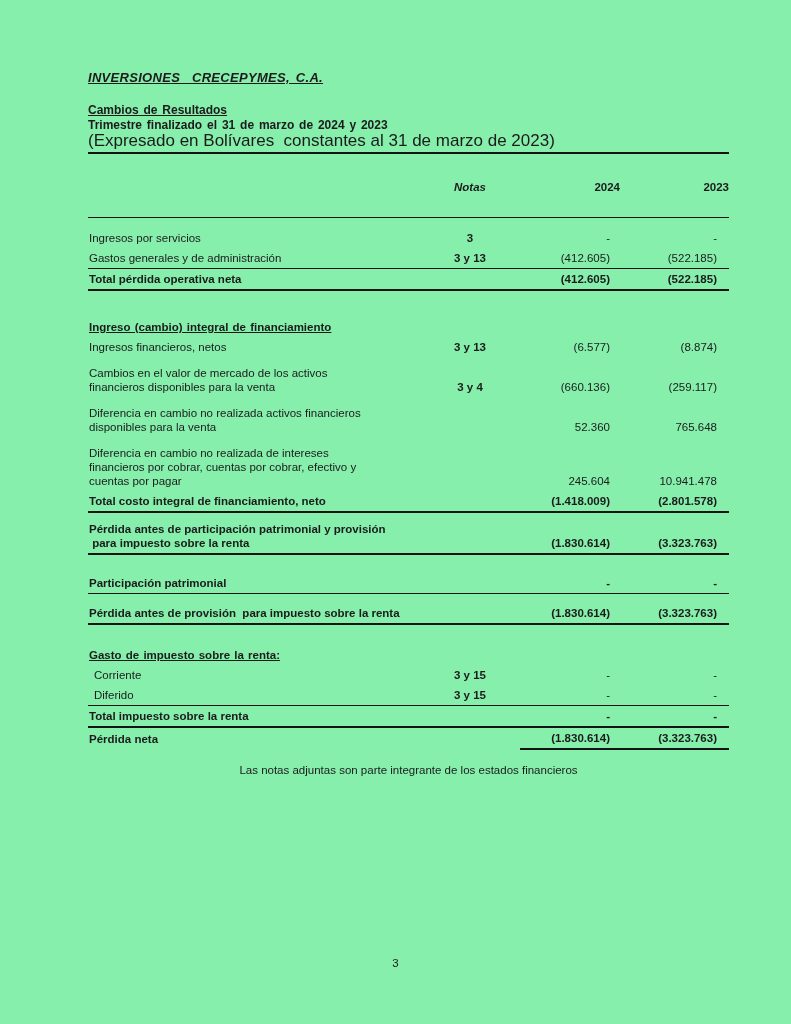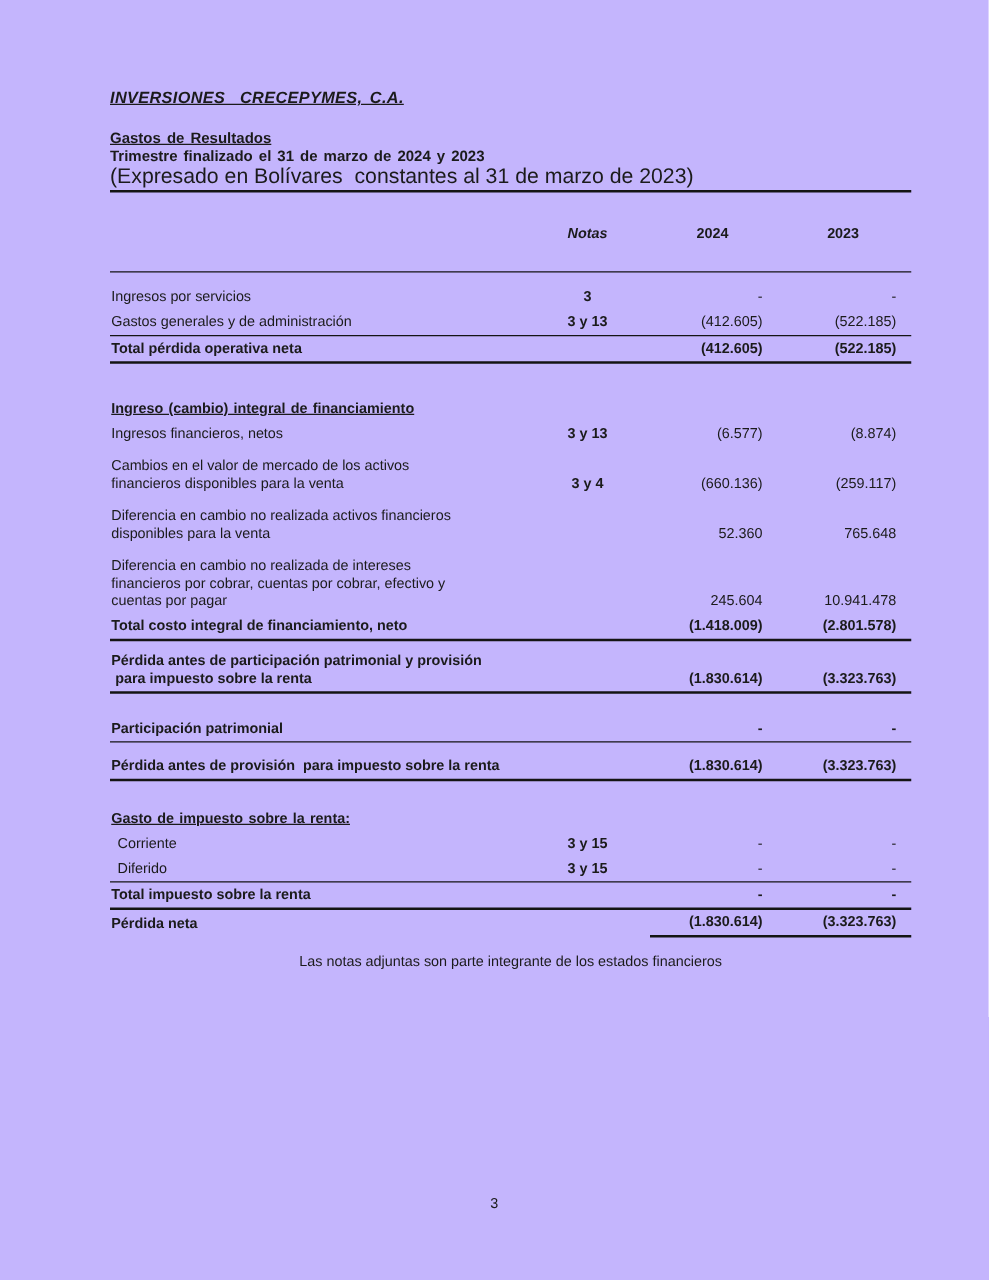"INVERSIONES CRECEPYMES, C.A." .page { background: #c4b5fd -> #86efac }
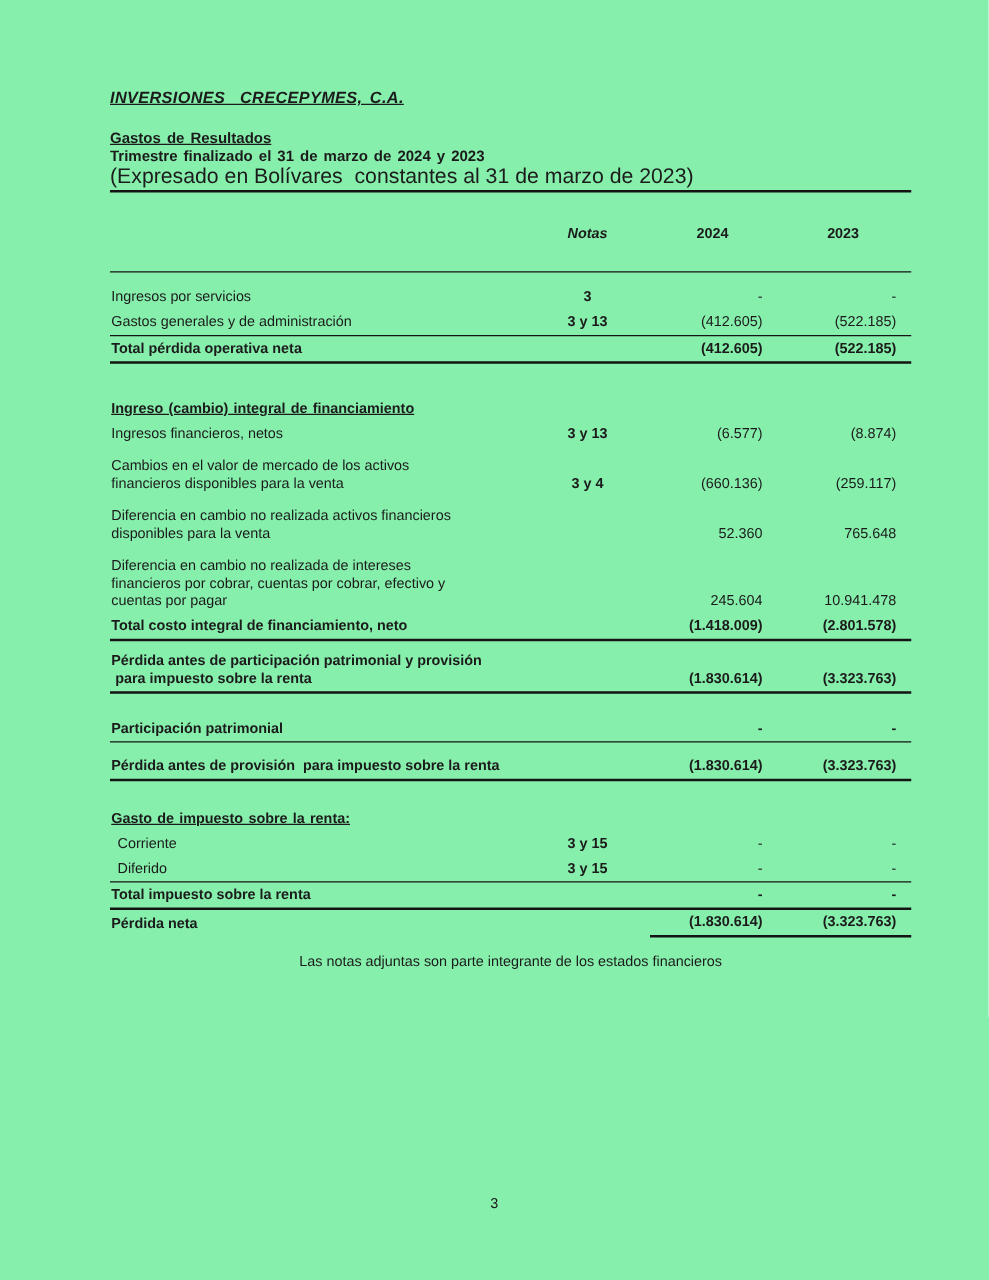"Gastos de Resultados" div.statement-title { text: Gastos -> Cambios }
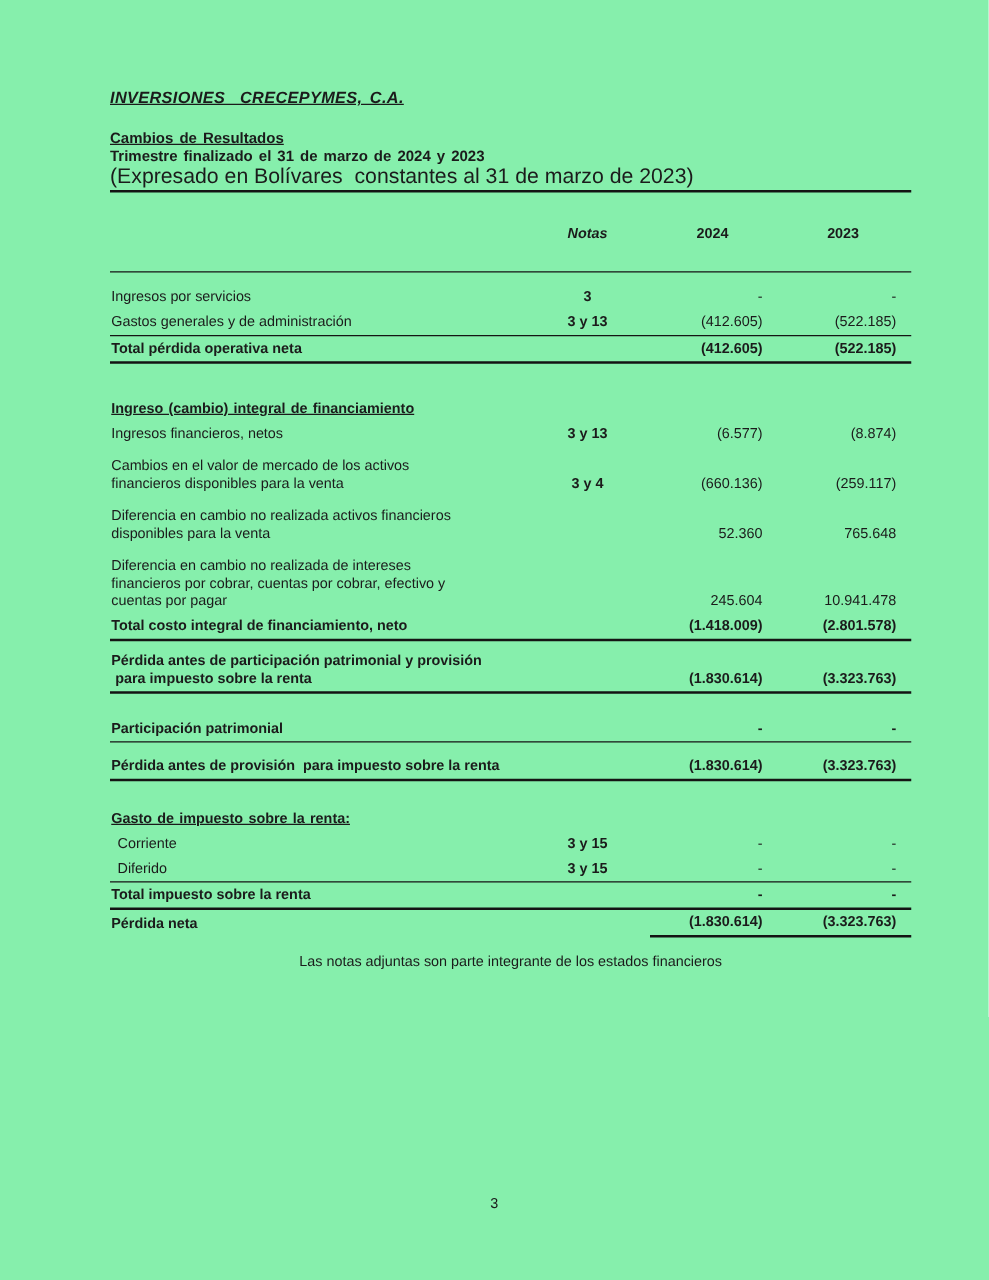"2024" tr.thead td.c-2024,tr.thead td.c-2023 { text-align: center -> right }
